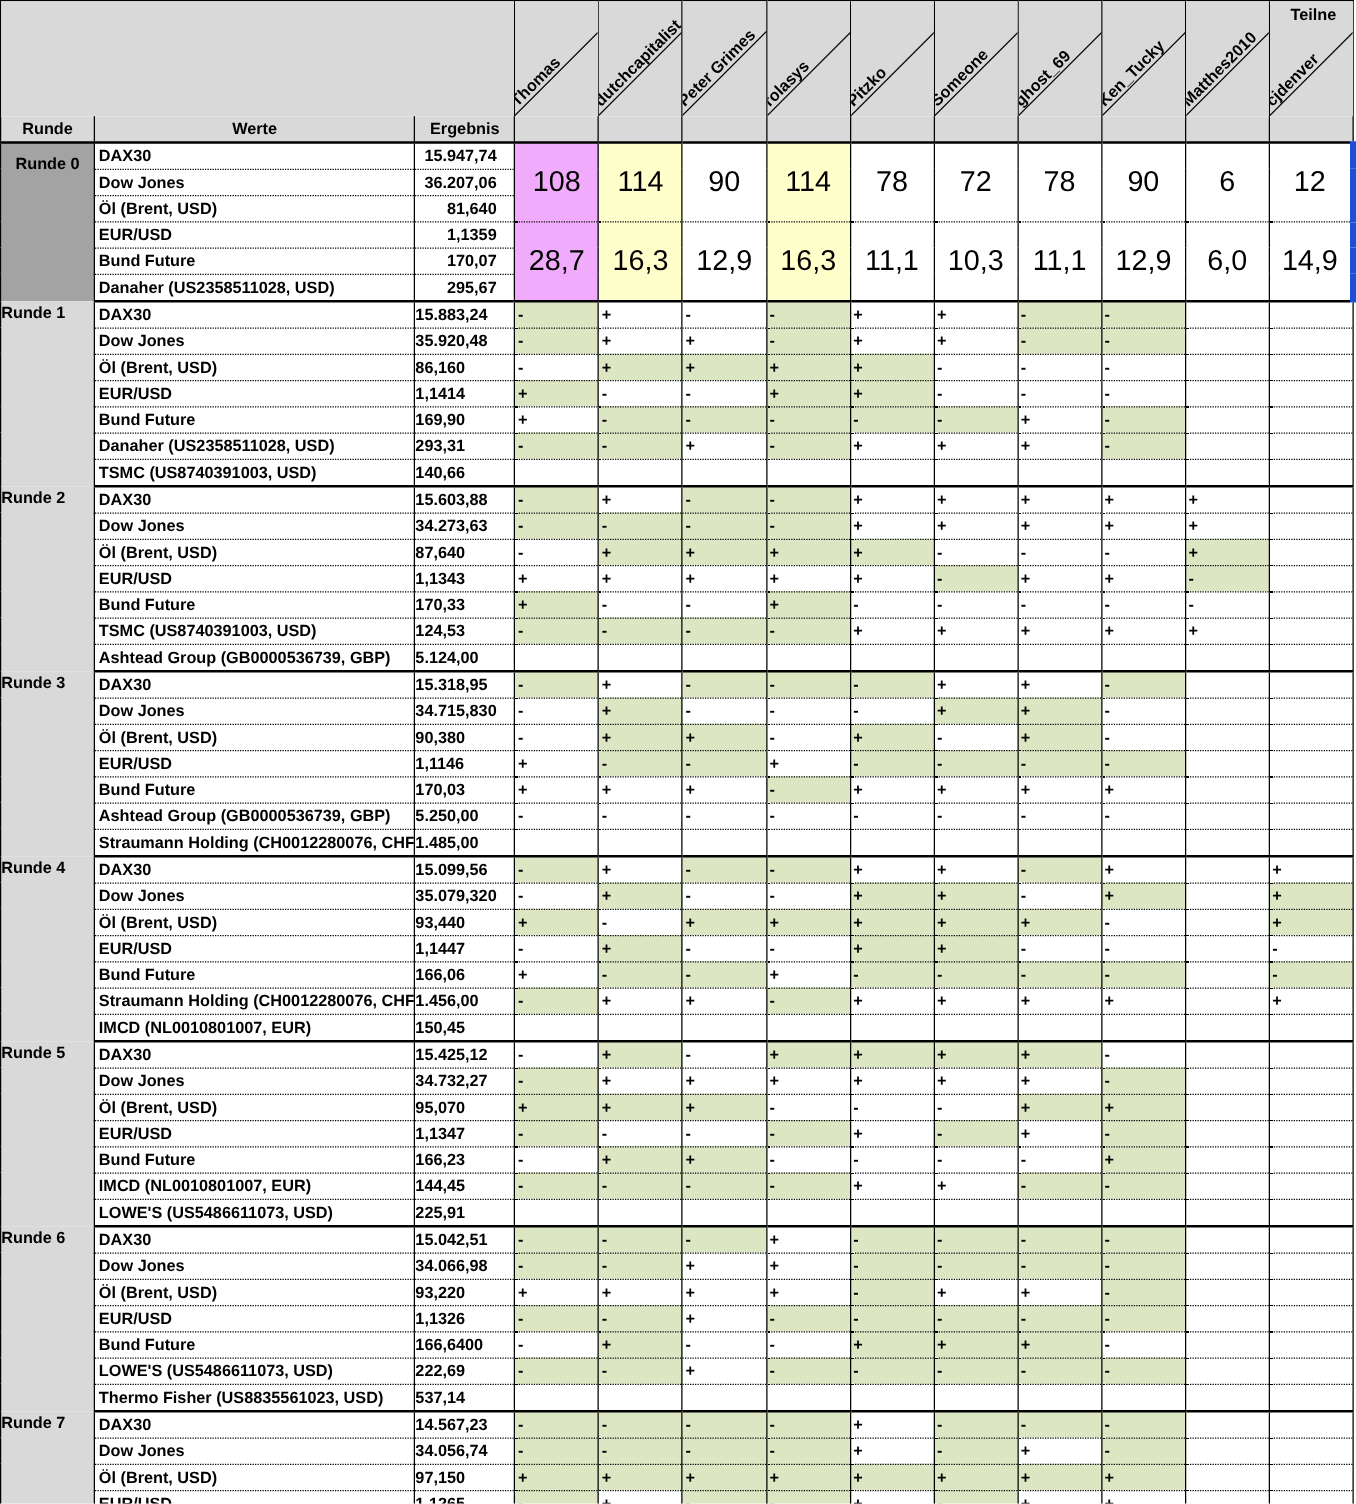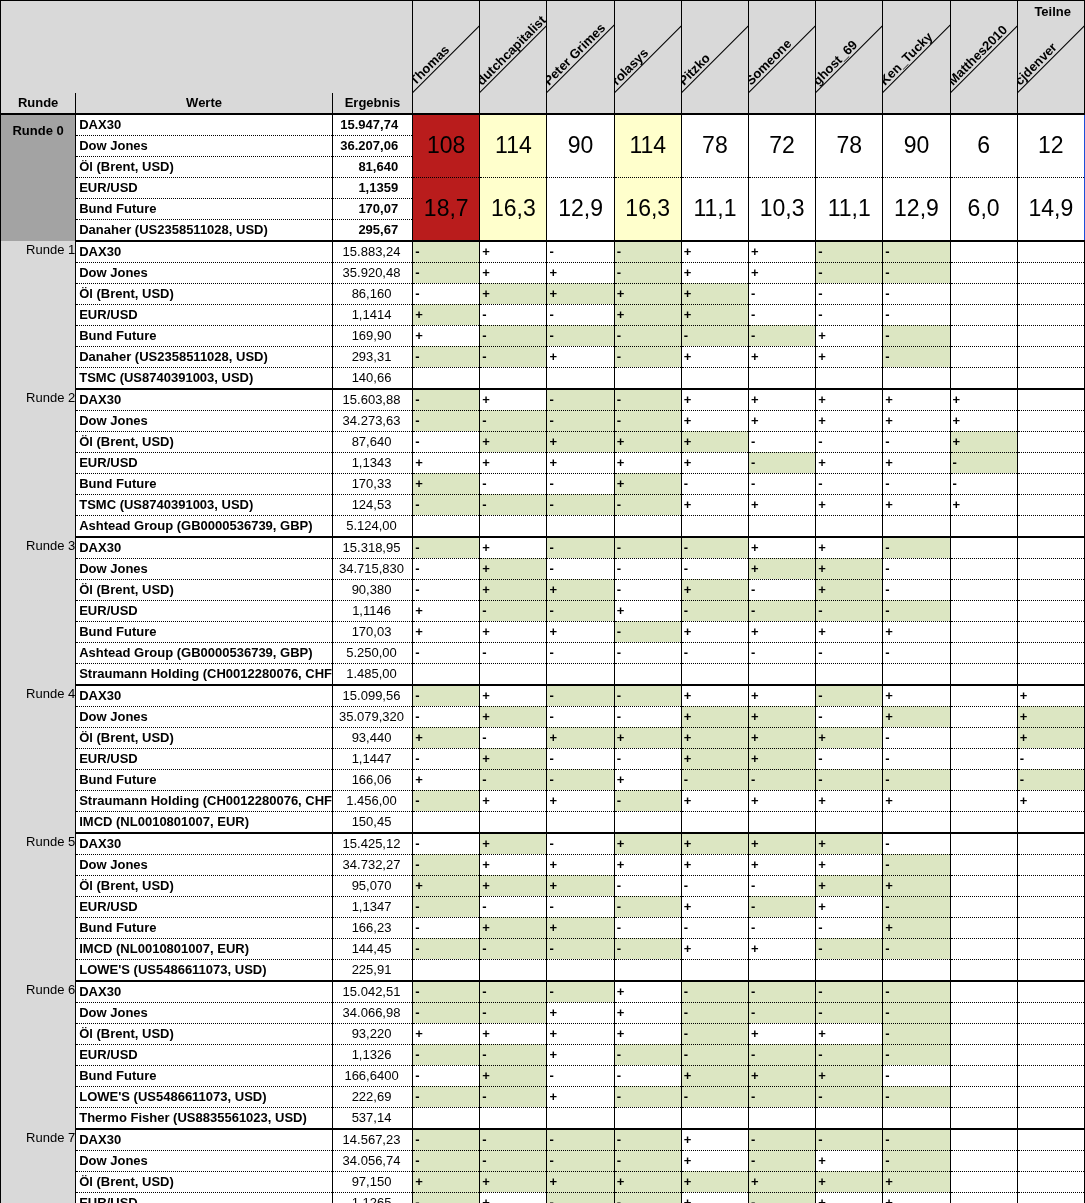"108" .score.hl-peach { background: #b91c1c -> #f0abfc }
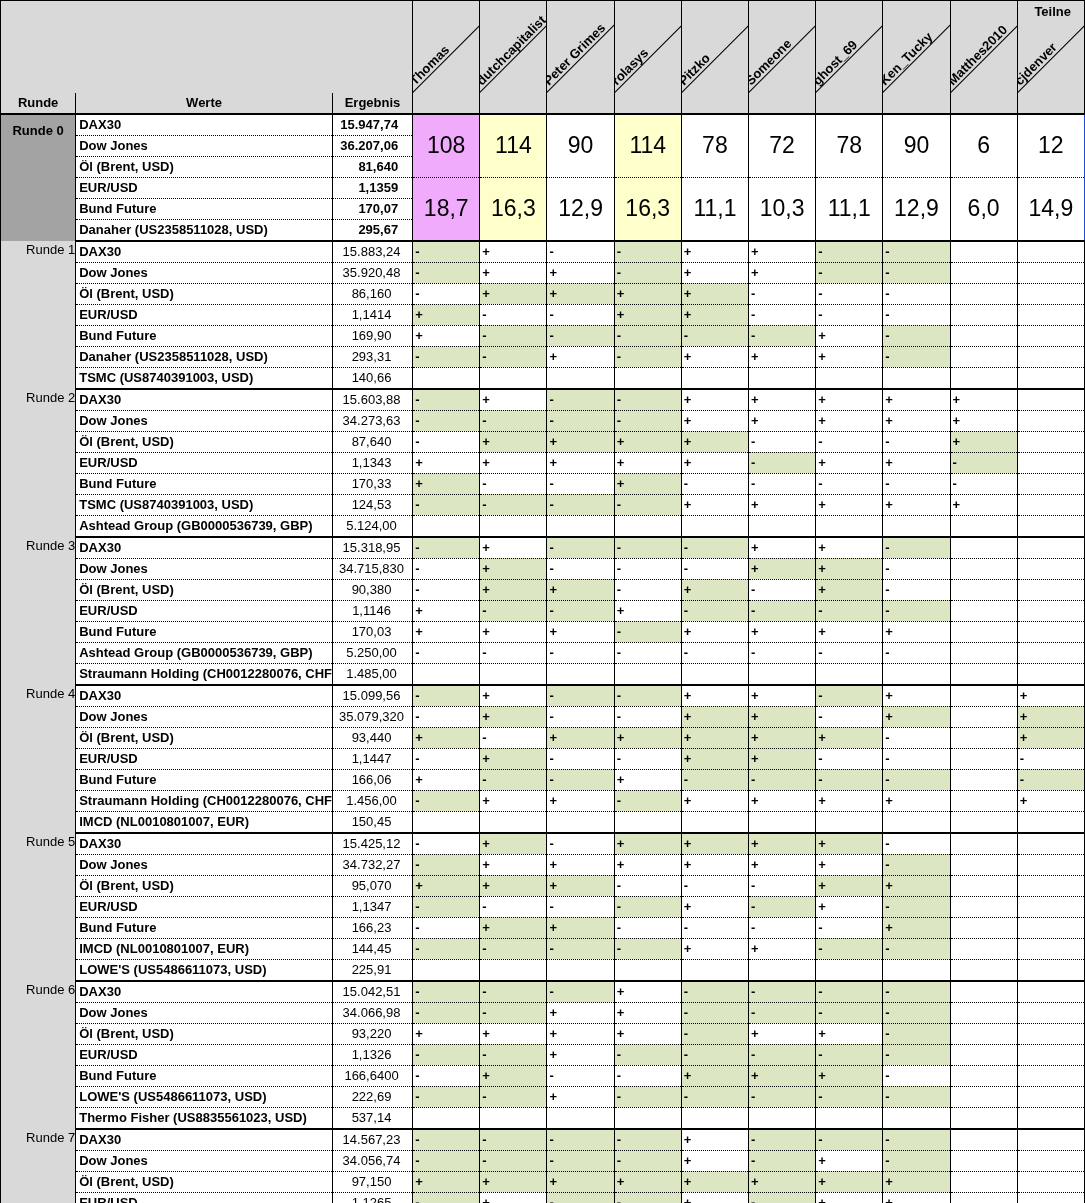"12" .score.last { border-right: 1px solid #1d4ed8 -> 5px solid #1d4ed8 }
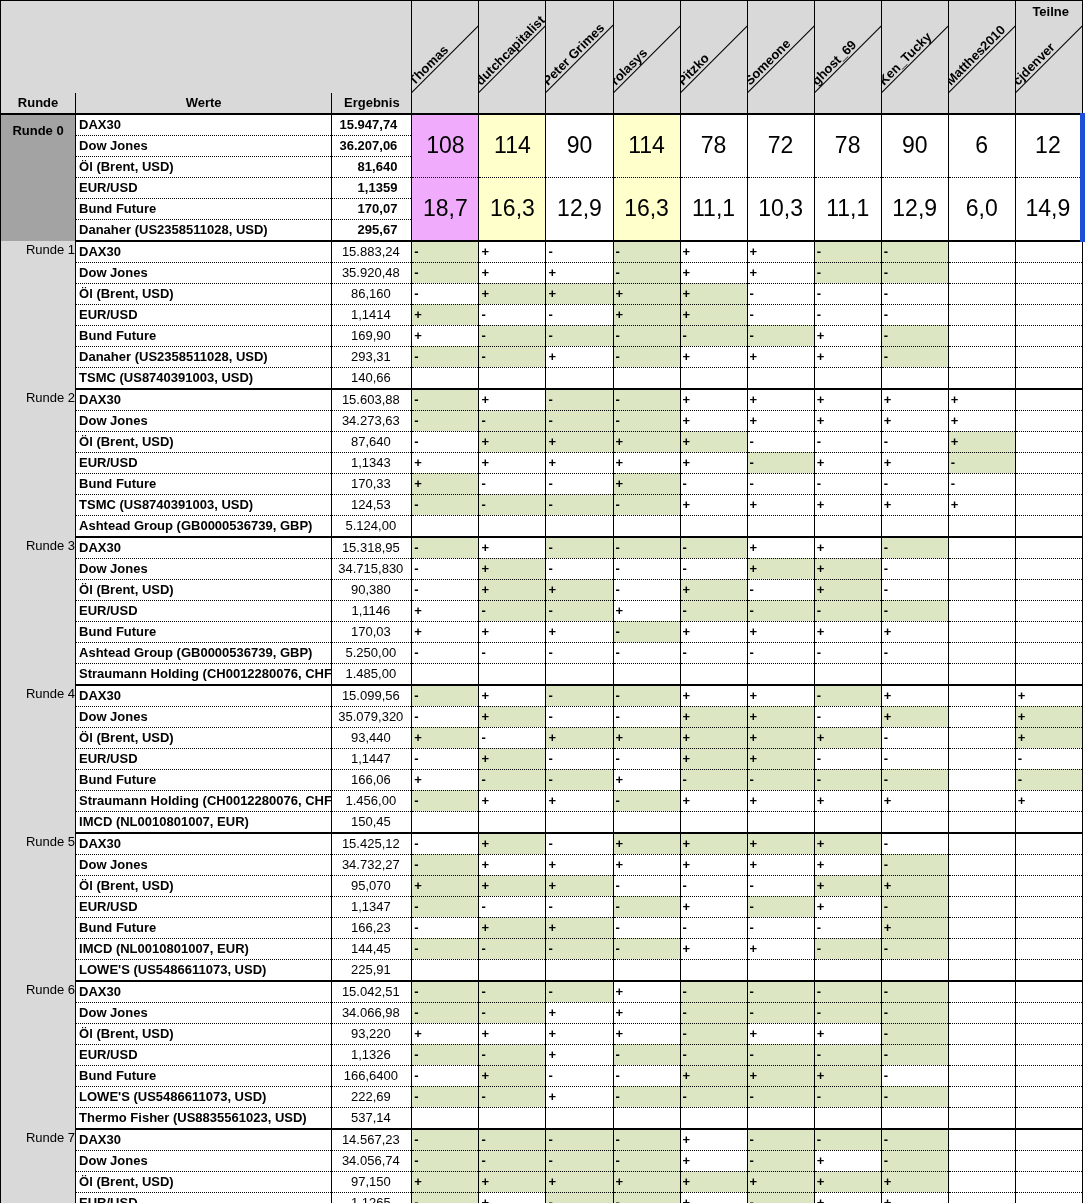"18,7" td.score { text: 18,7 -> 28,7 }
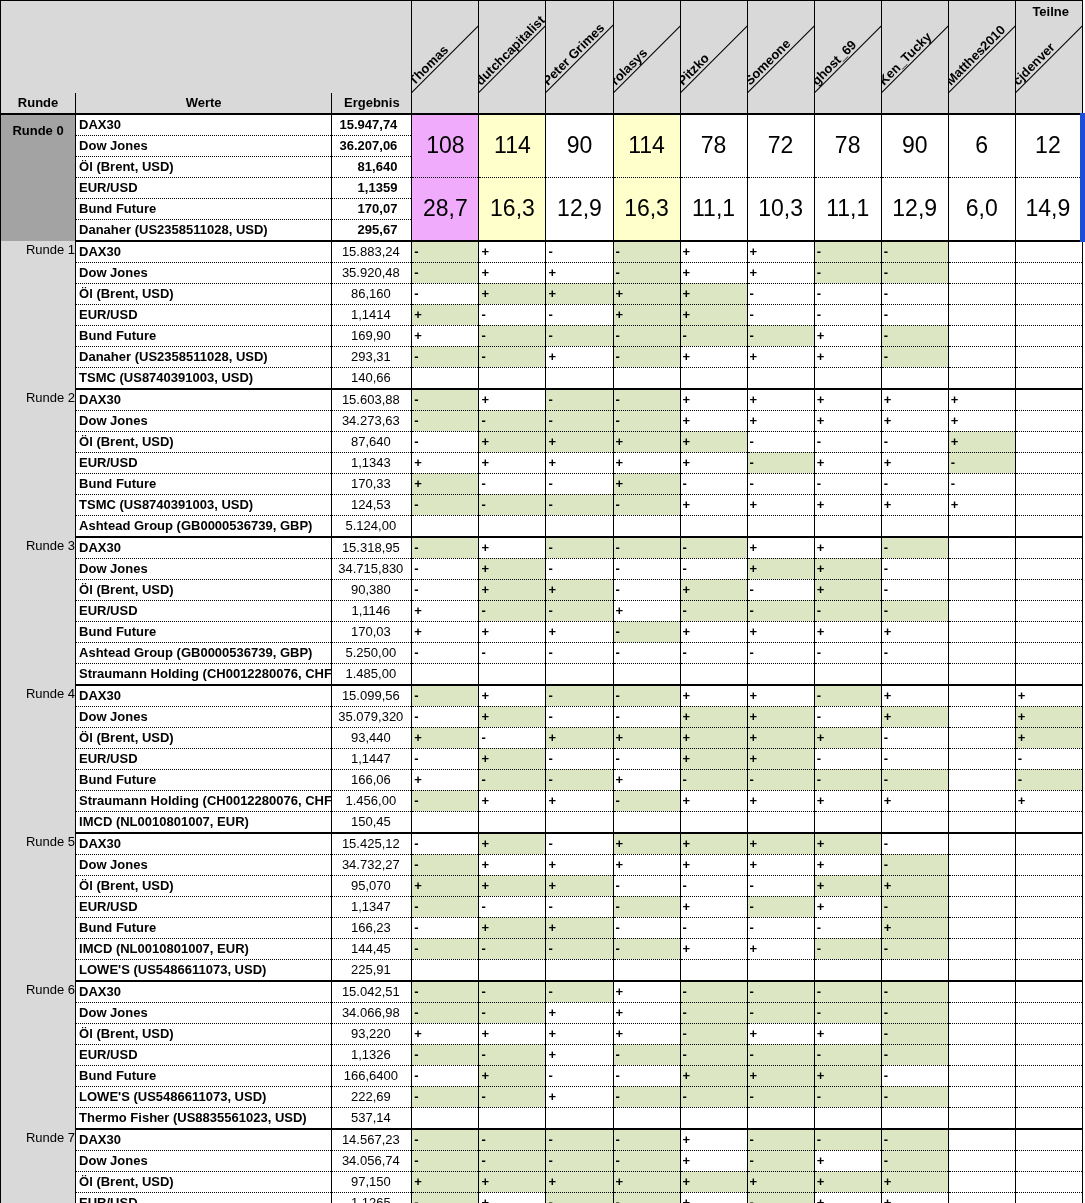"Runde 1" .runde-cell { font-weight: normal -> bold; text-align: right -> left }
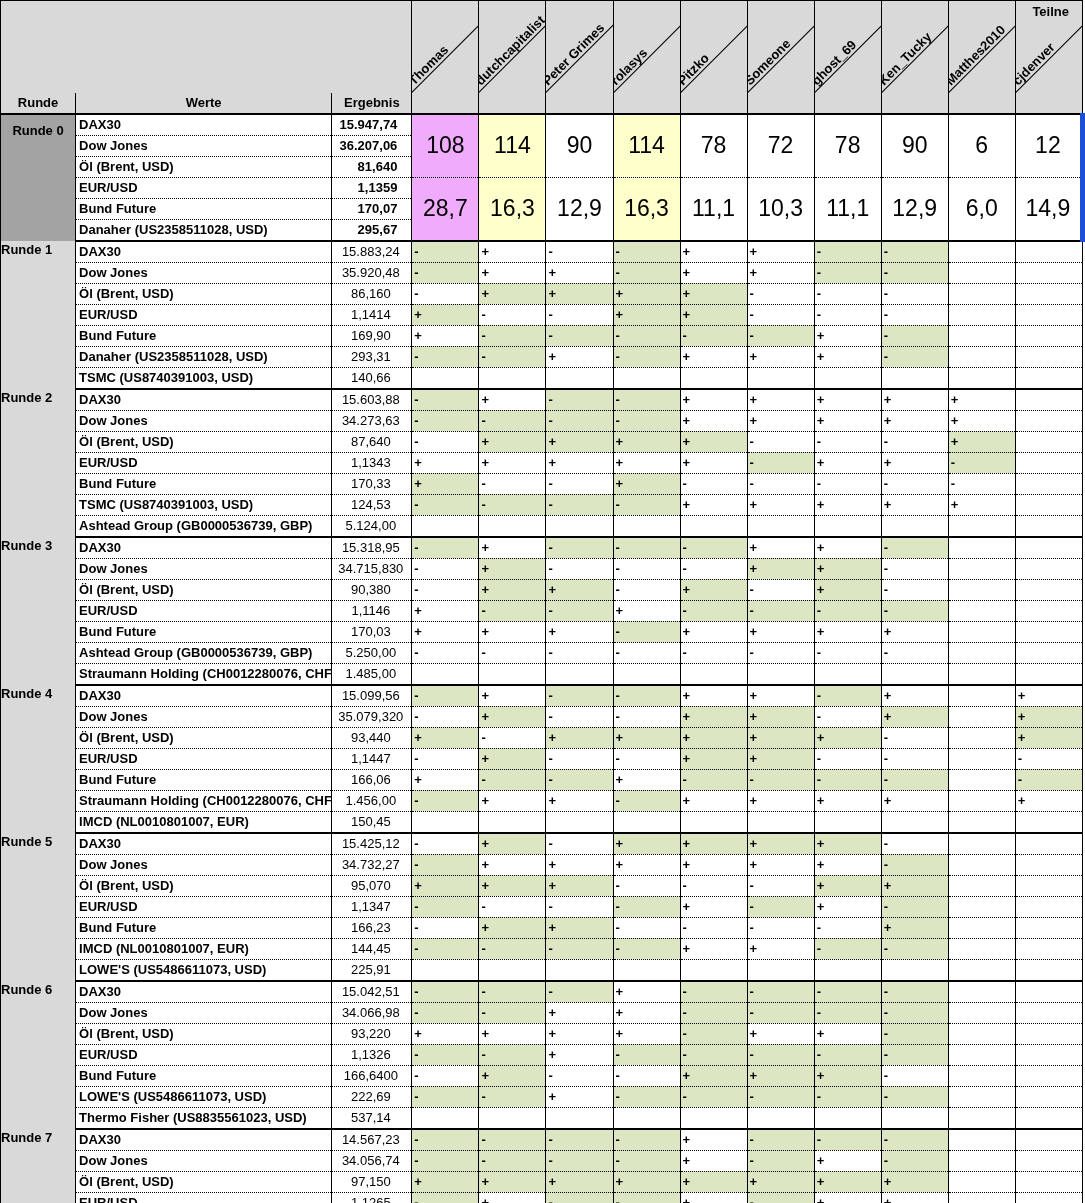"15.883,24" .erg { font-weight: normal -> bold; text-align: center -> left }
